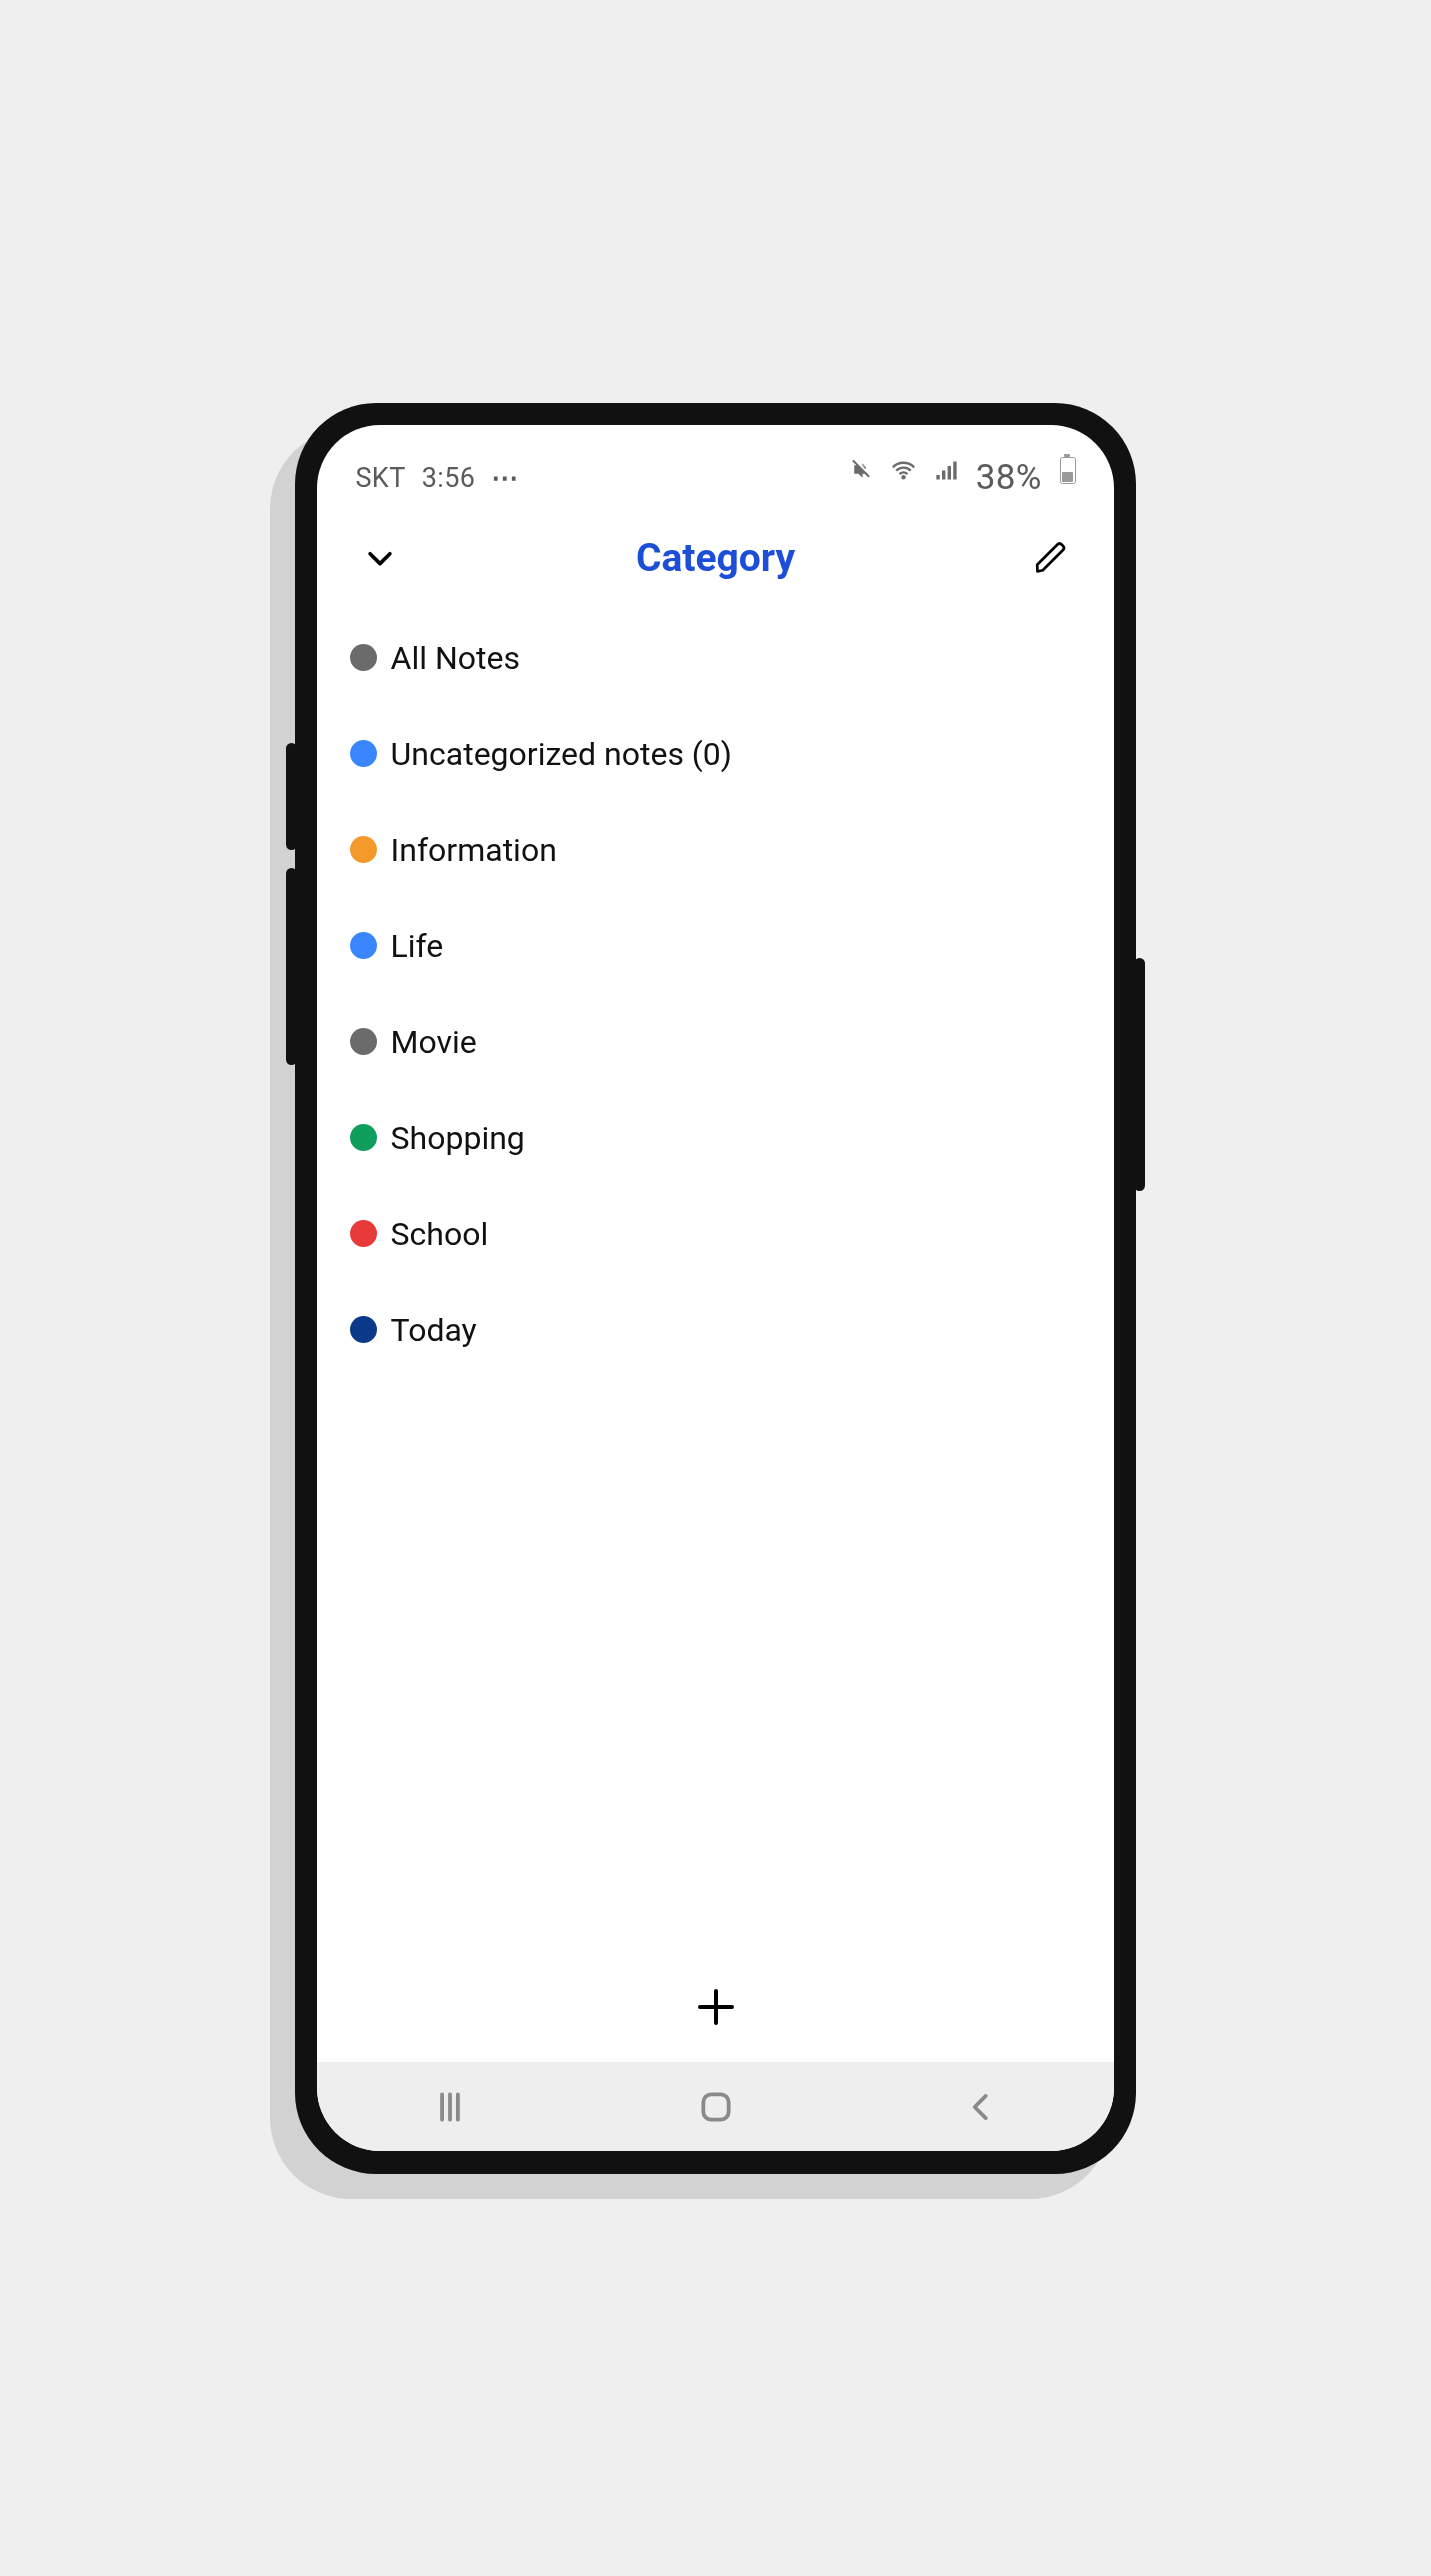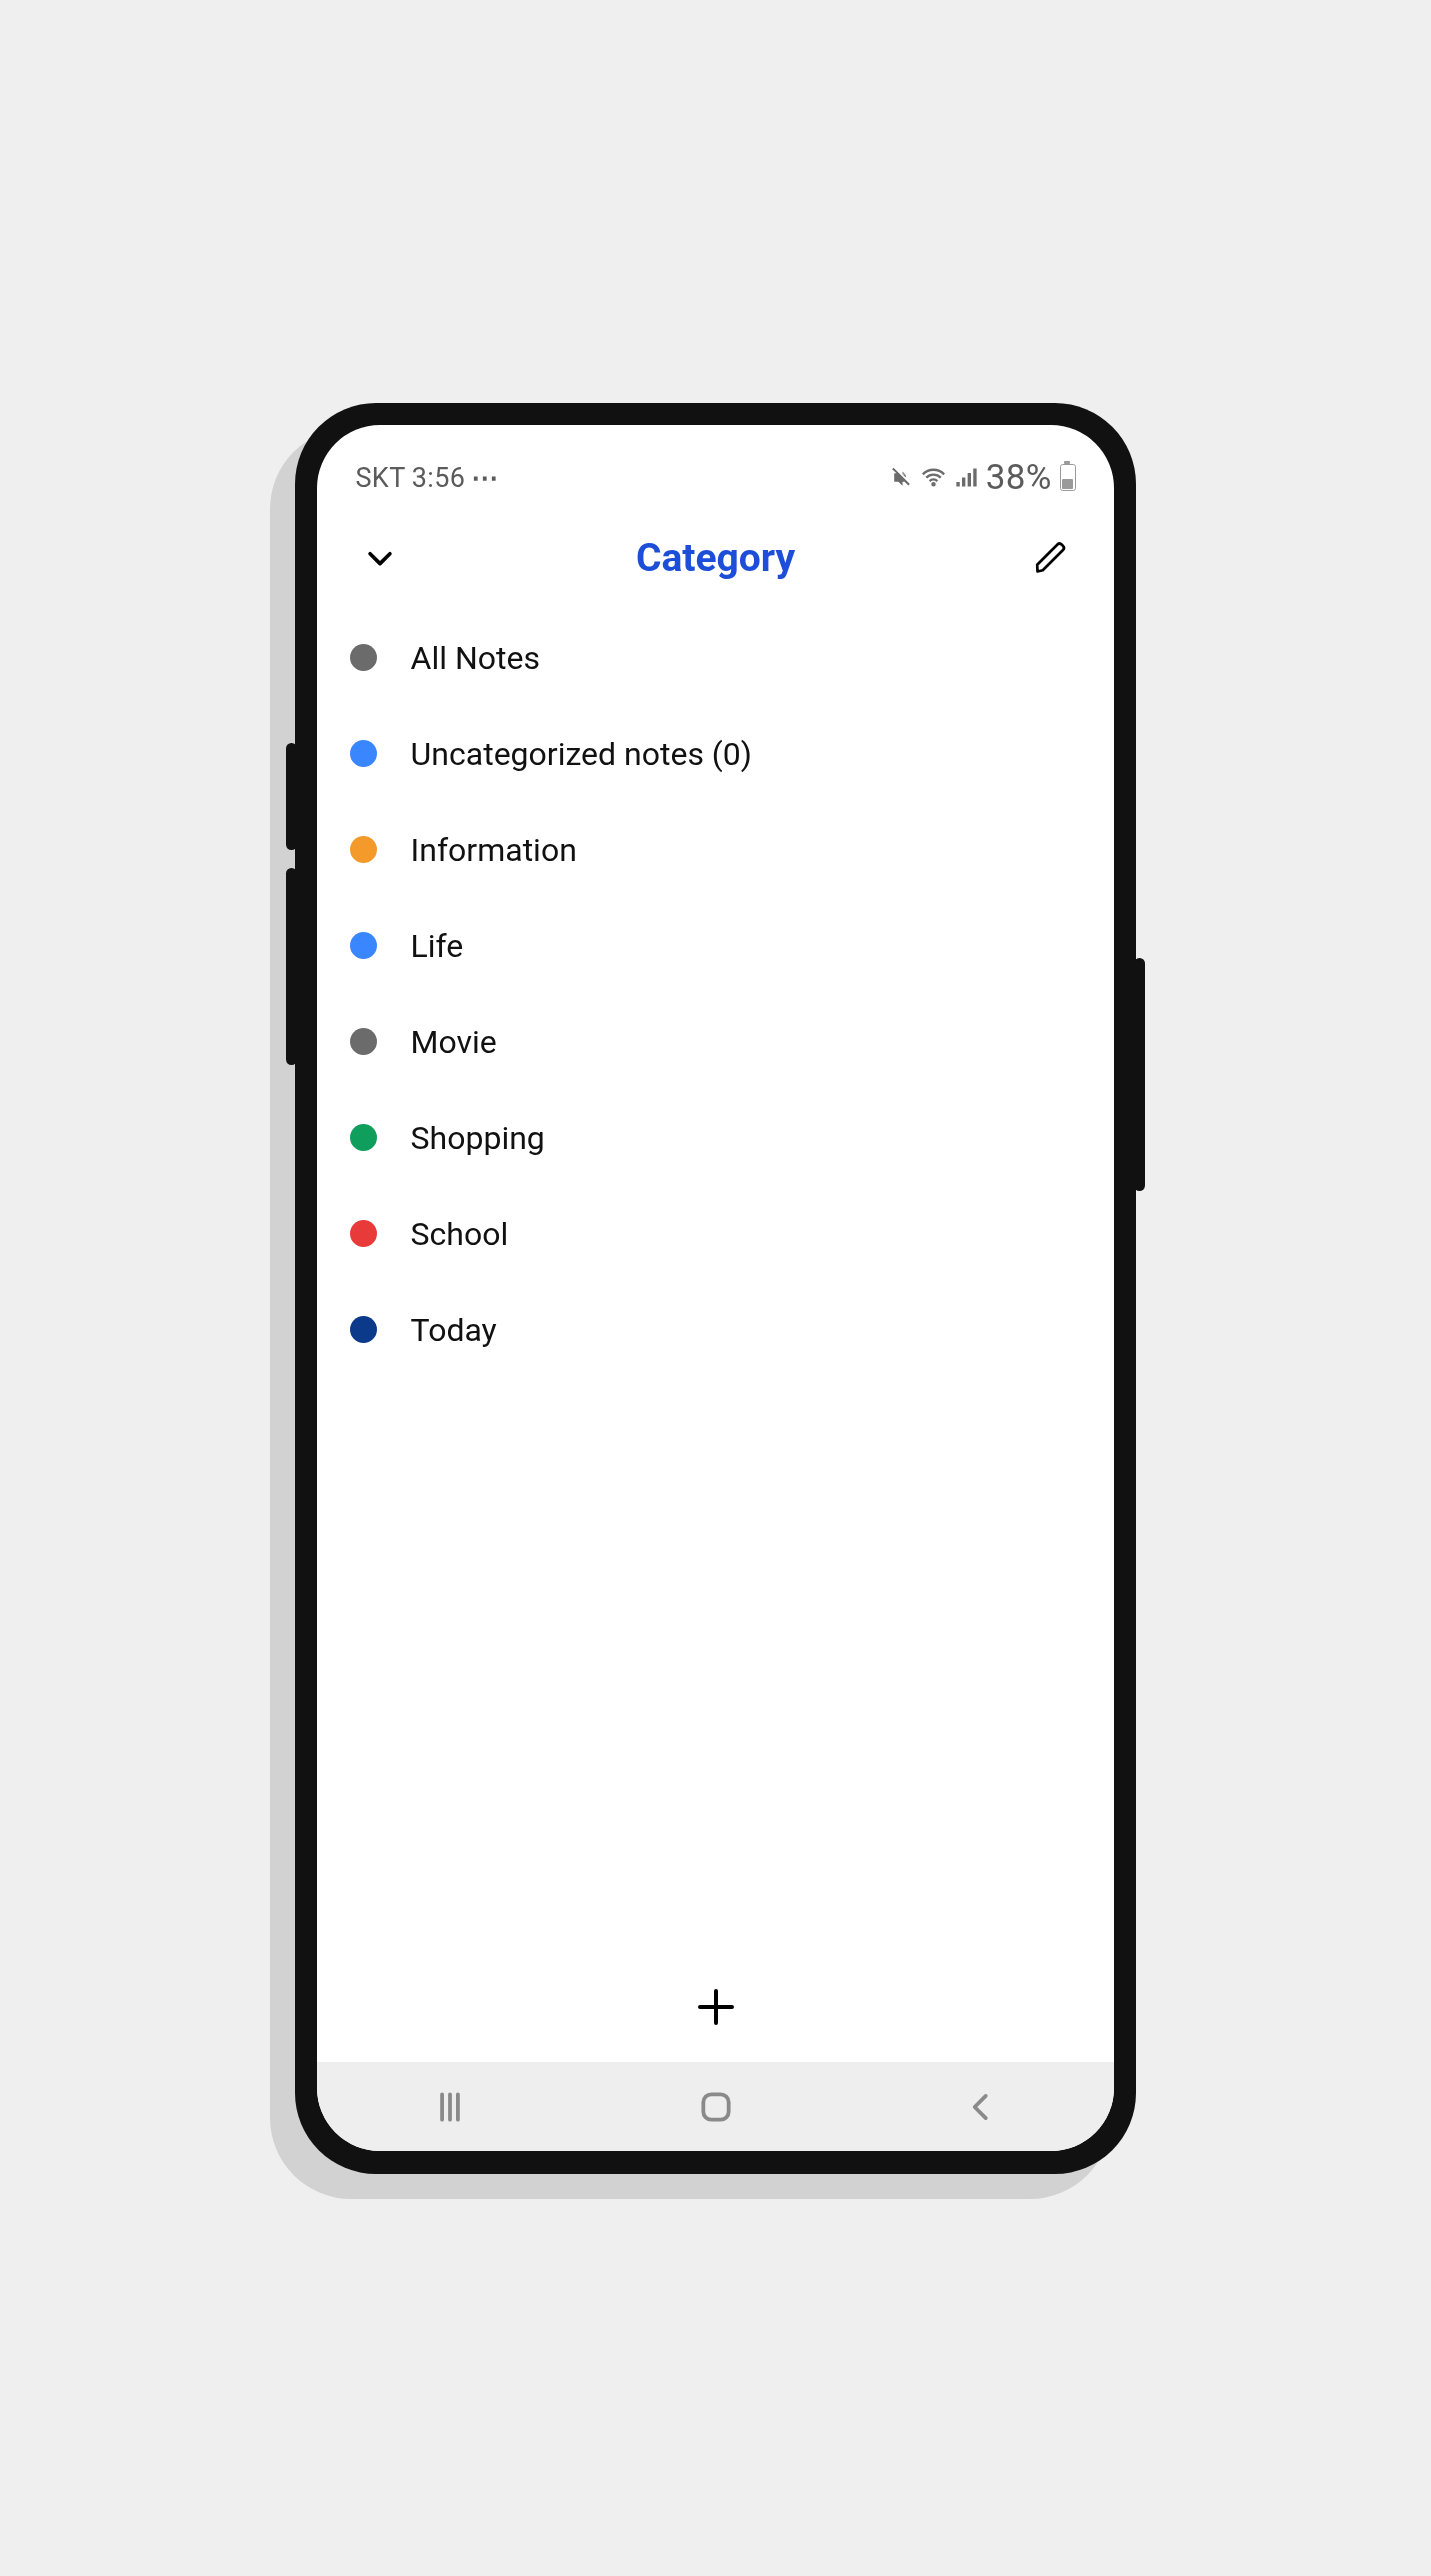"SKT" .status-left, .status-right { align-items: center -> none; gap: 6px -> 16px }
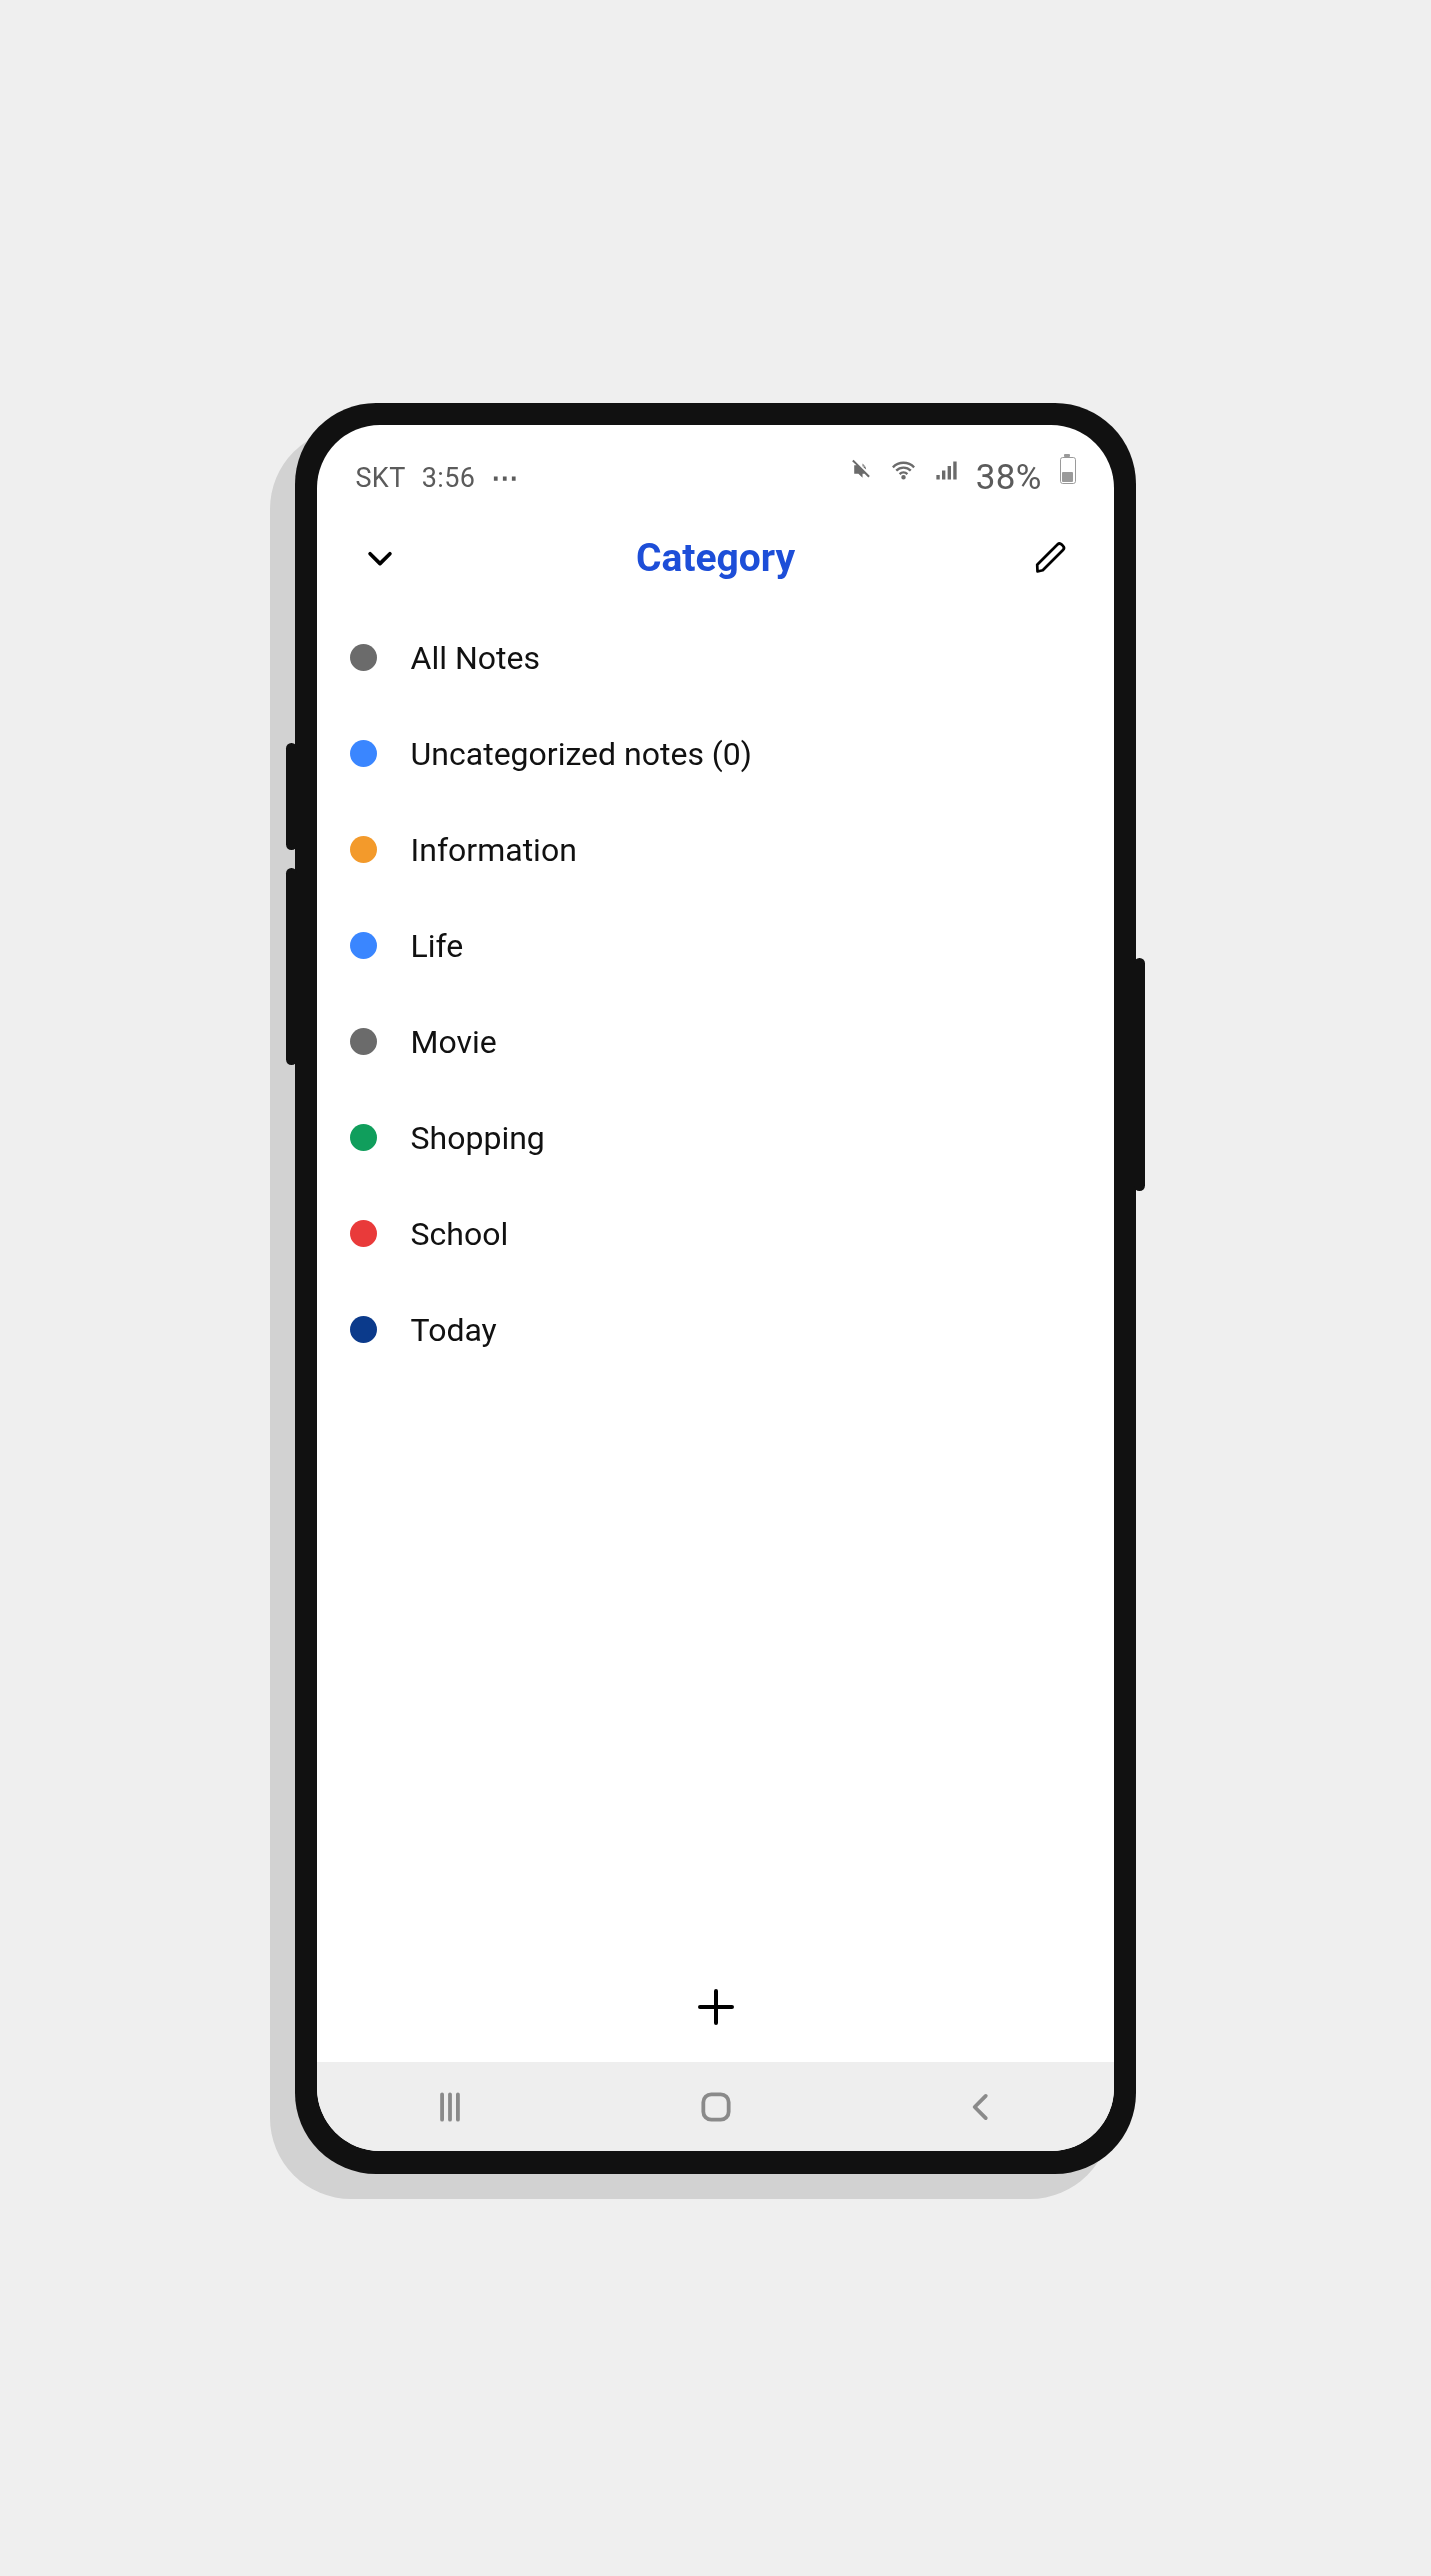"All Notes" .cat-item { gap: 34px -> 14px }
